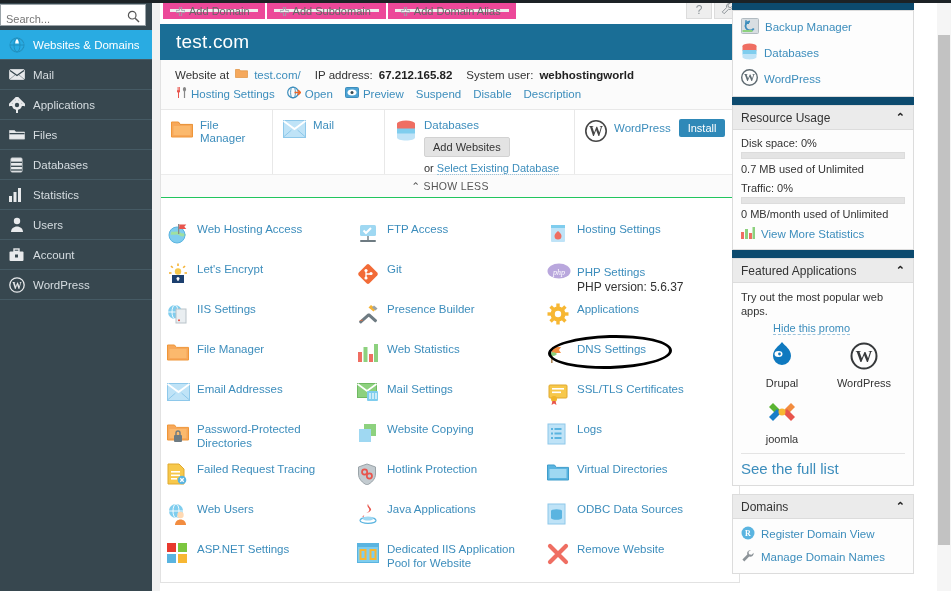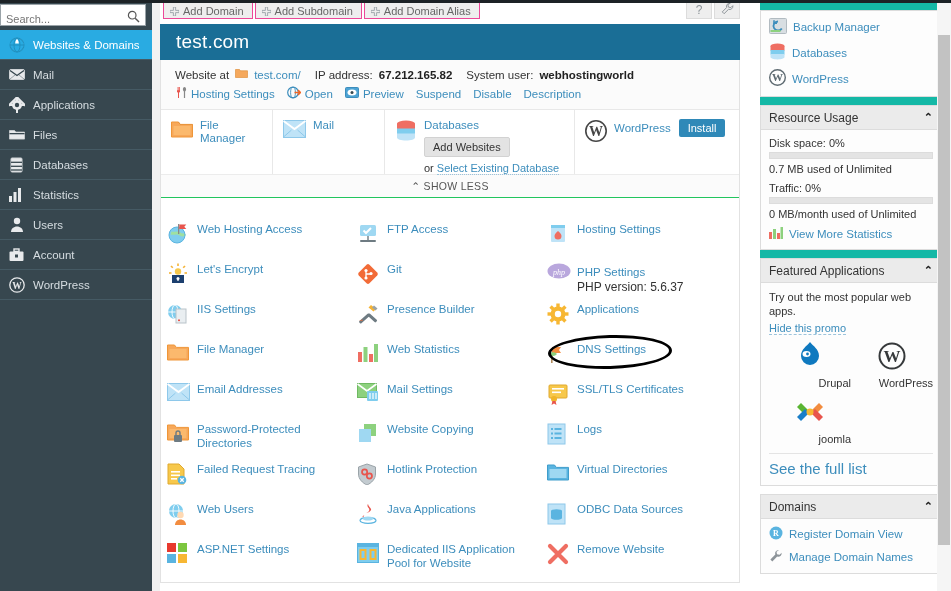"Add Domain" .tb-btn { border: 1px solid #ec4899 -> 7px solid #ec4899 }
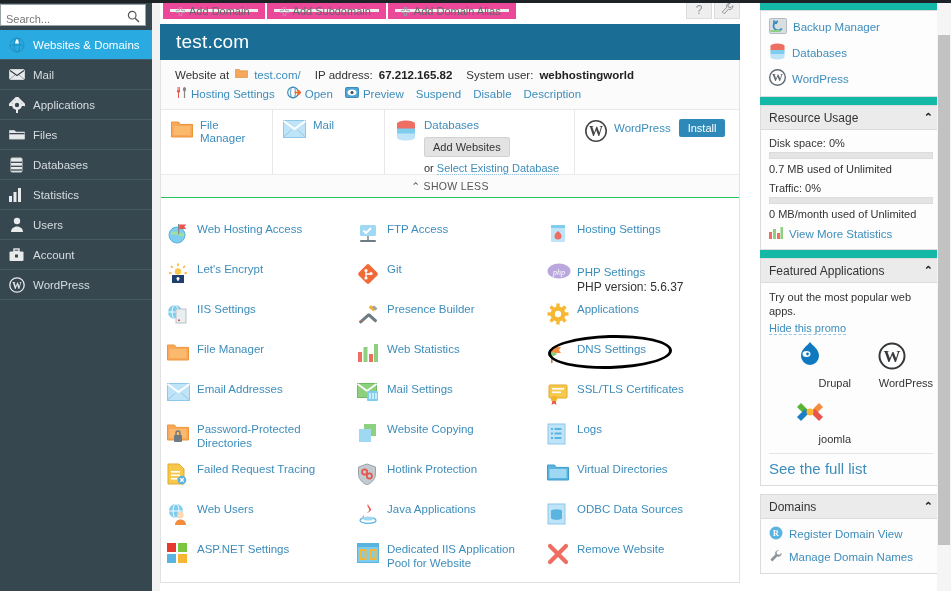"Backup Manager" #right { background: #14b8a6 -> #0c4a6e; left: 760px -> 732px }
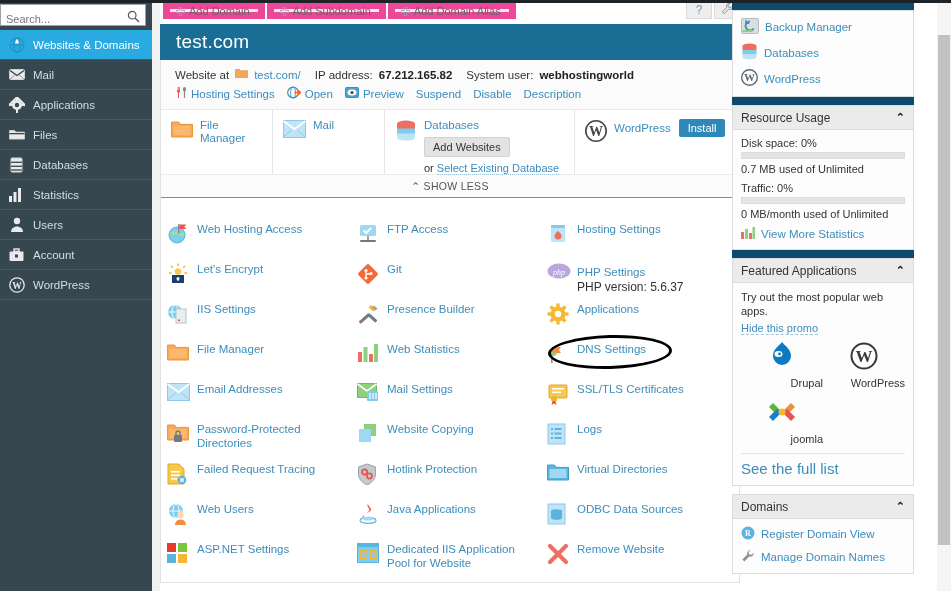"Hide this promo" .hide-promo { margin-left: none -> 32px }
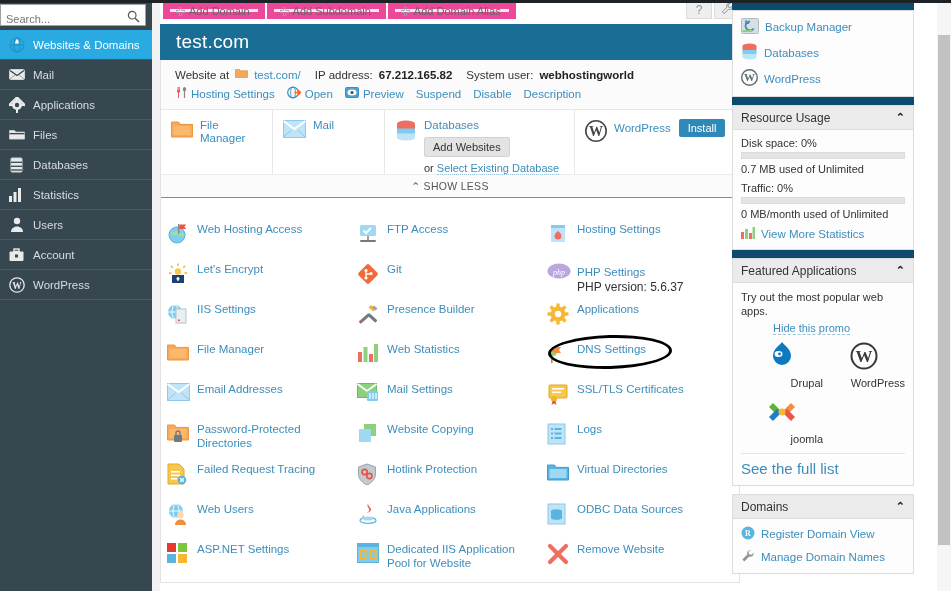"Drupal" .app .aname { text-align: right -> none }
